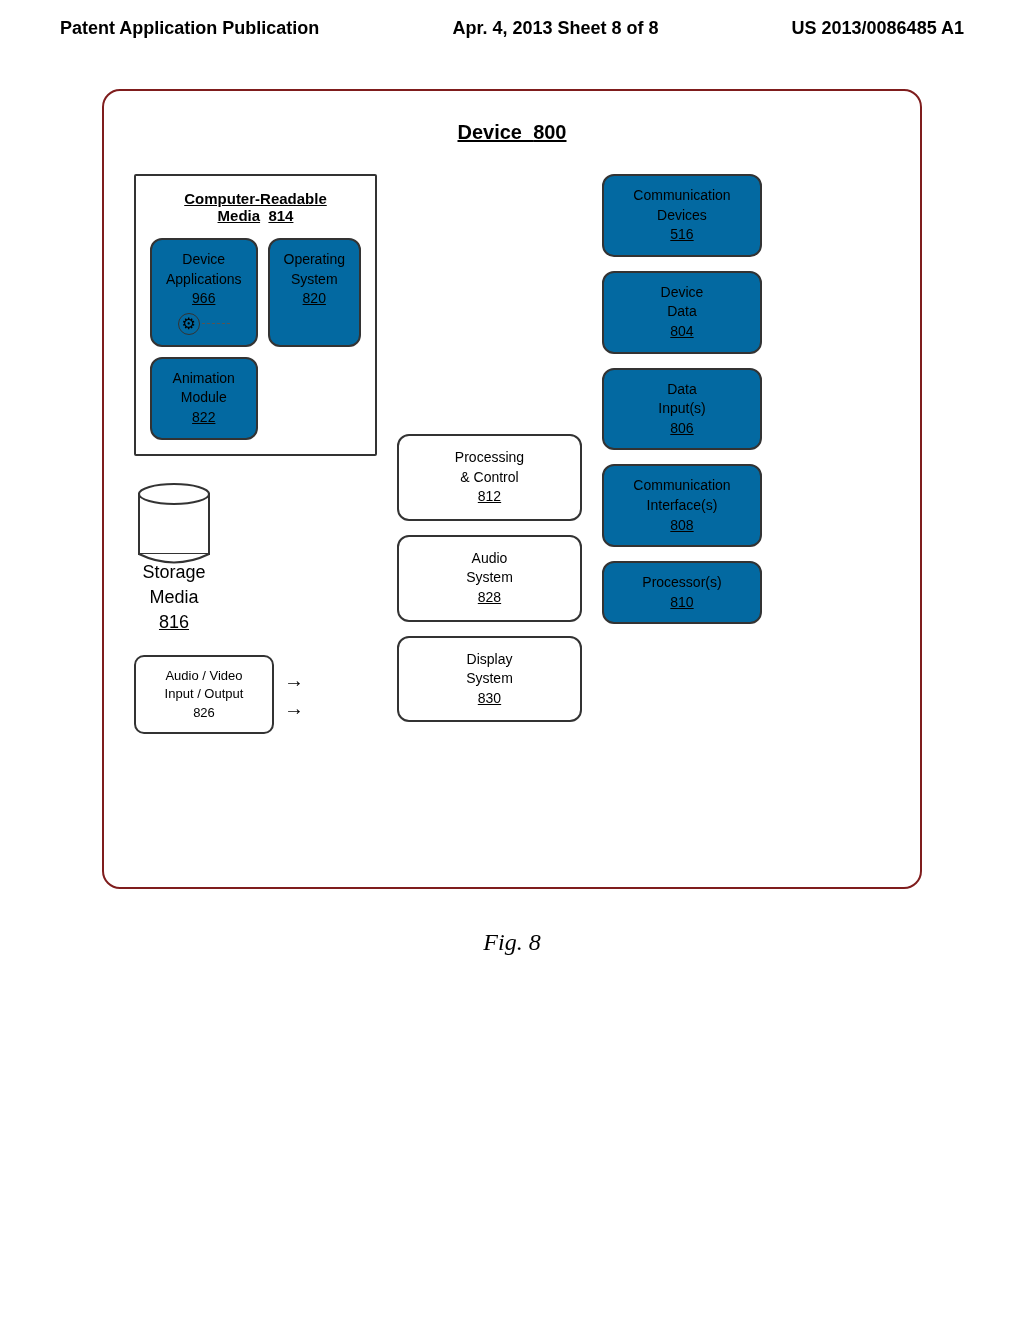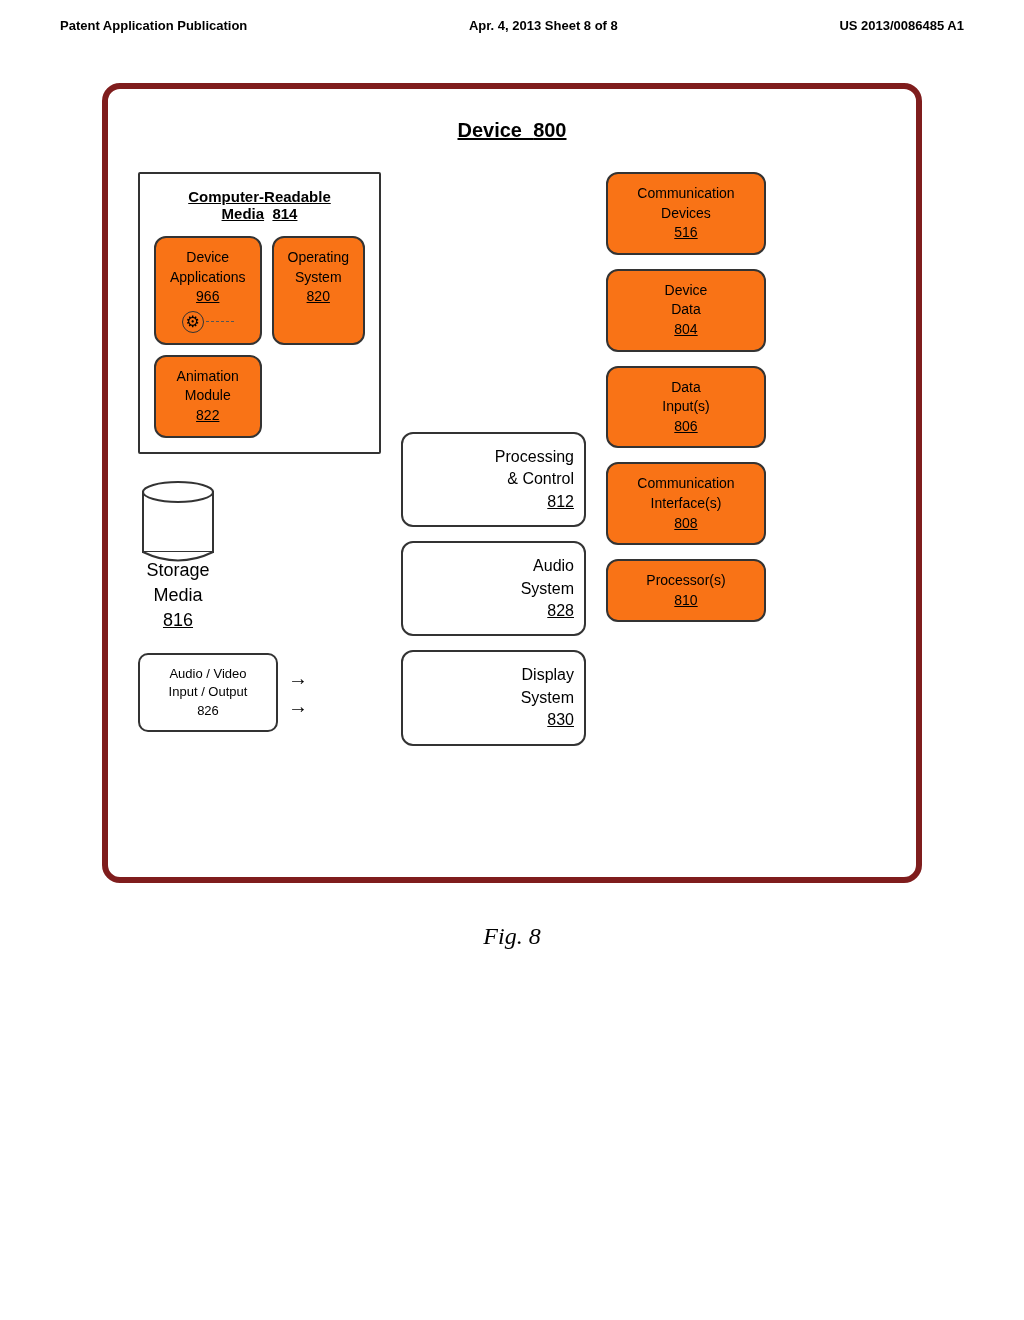"Patent Application Publication" .header { font-size: 13px -> 18px }
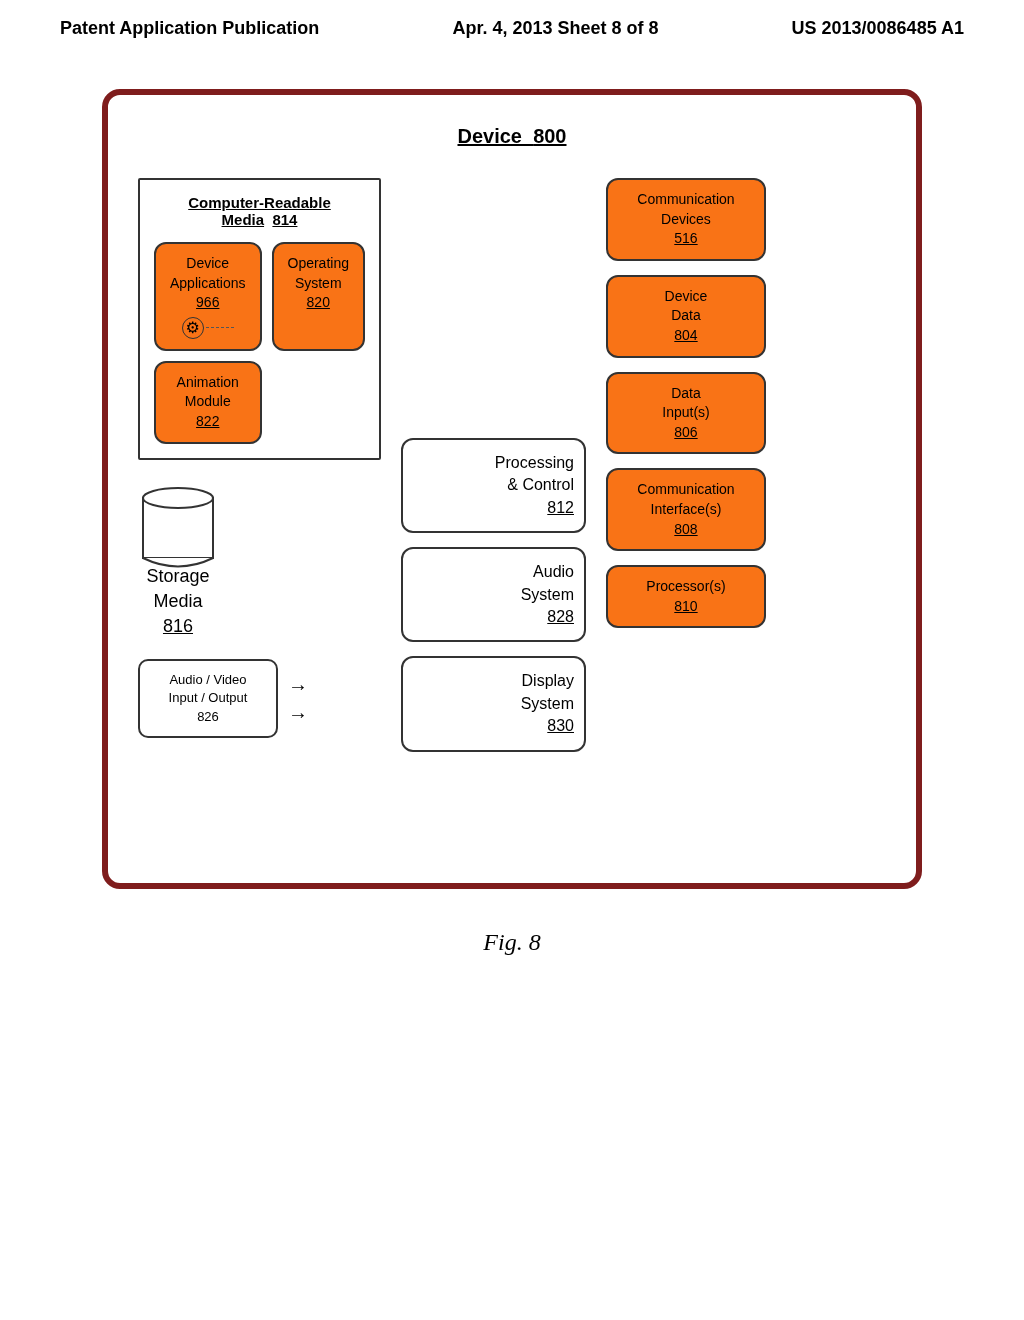"Device 800" .diagram-area { border: 6px solid #7f1d1d -> 2px solid #7f1d1d }
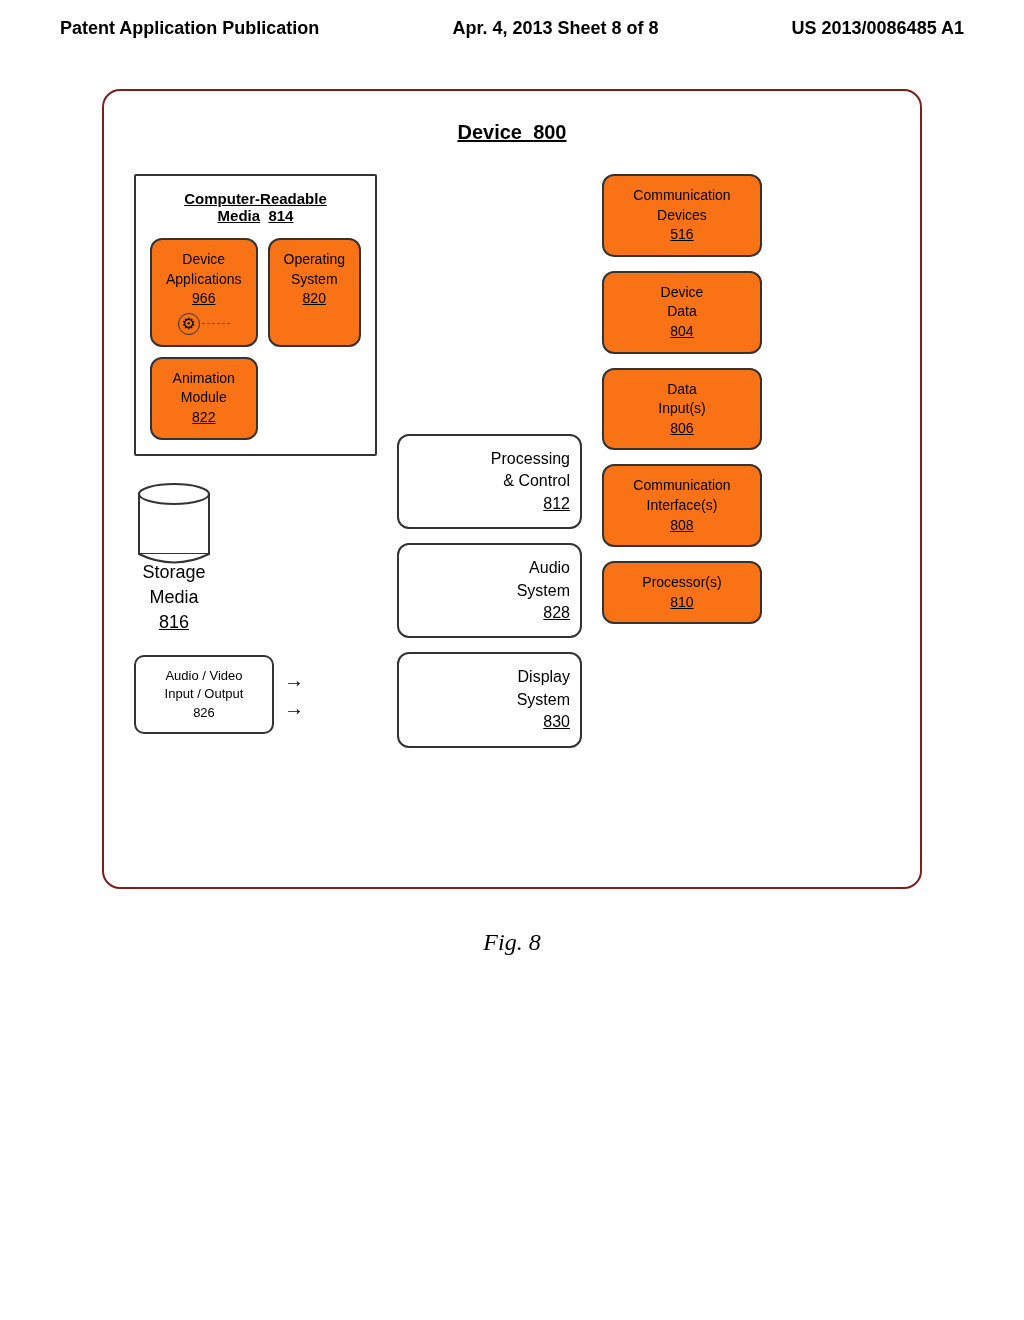"Communication" .box { background: #f97316 -> #0369a1 }
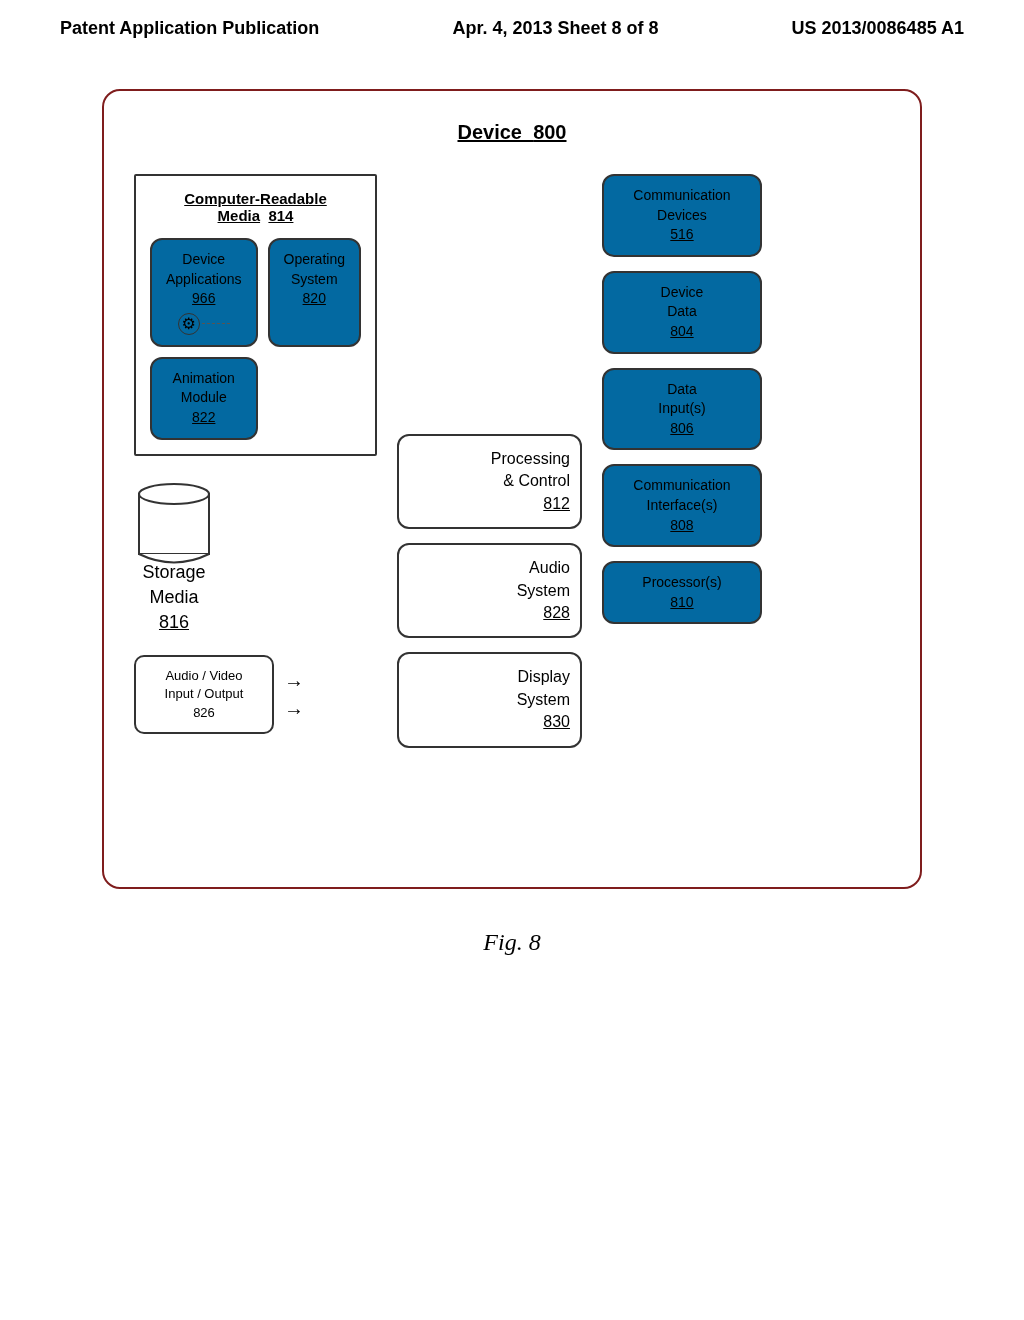"Processing" .mid-box { font-size: 16px -> 14px; text-align: right -> center }
